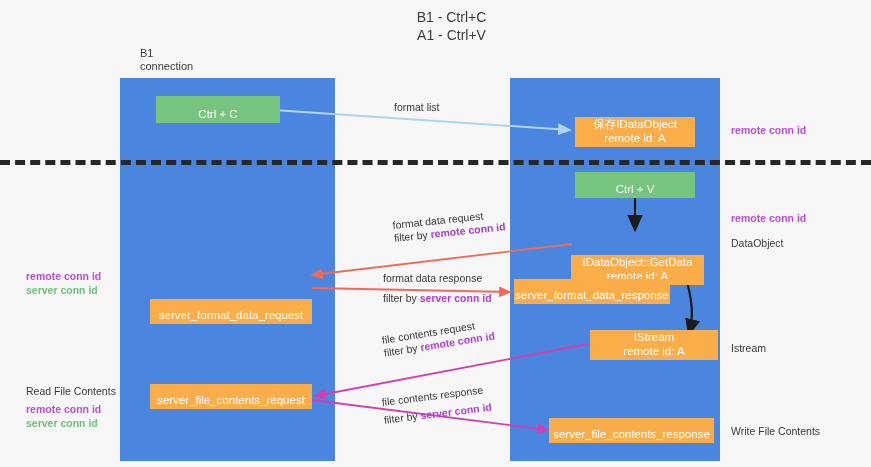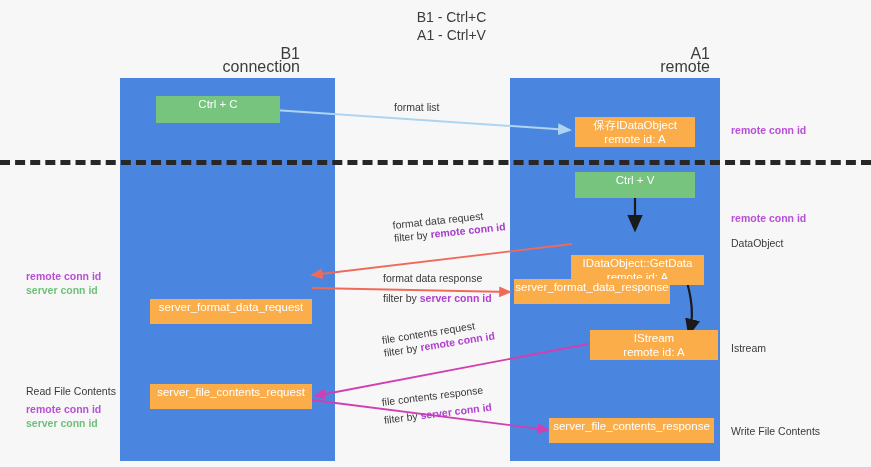"B1" .lane-title { font-size: 16px -> 11px; text-align: right -> left }
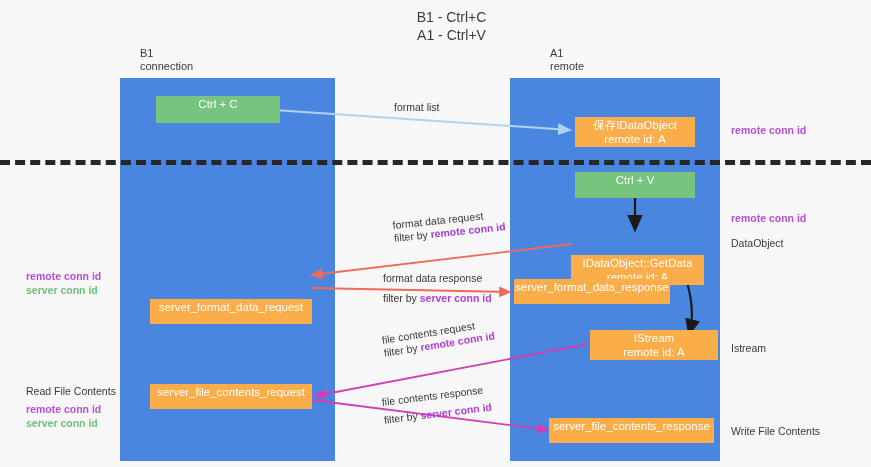"A1" div.lane-title { html: <div>A1 remote</div> -> none }
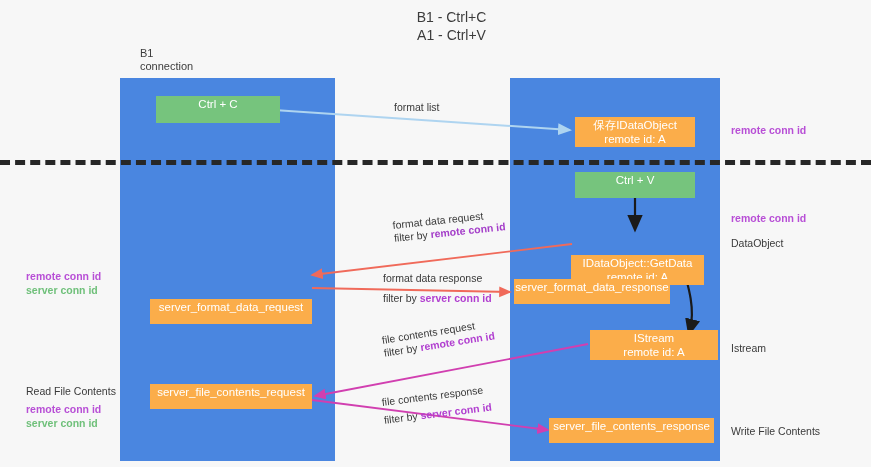"Ctrl + C" .node { justify-content: flex-start -> flex-end }
